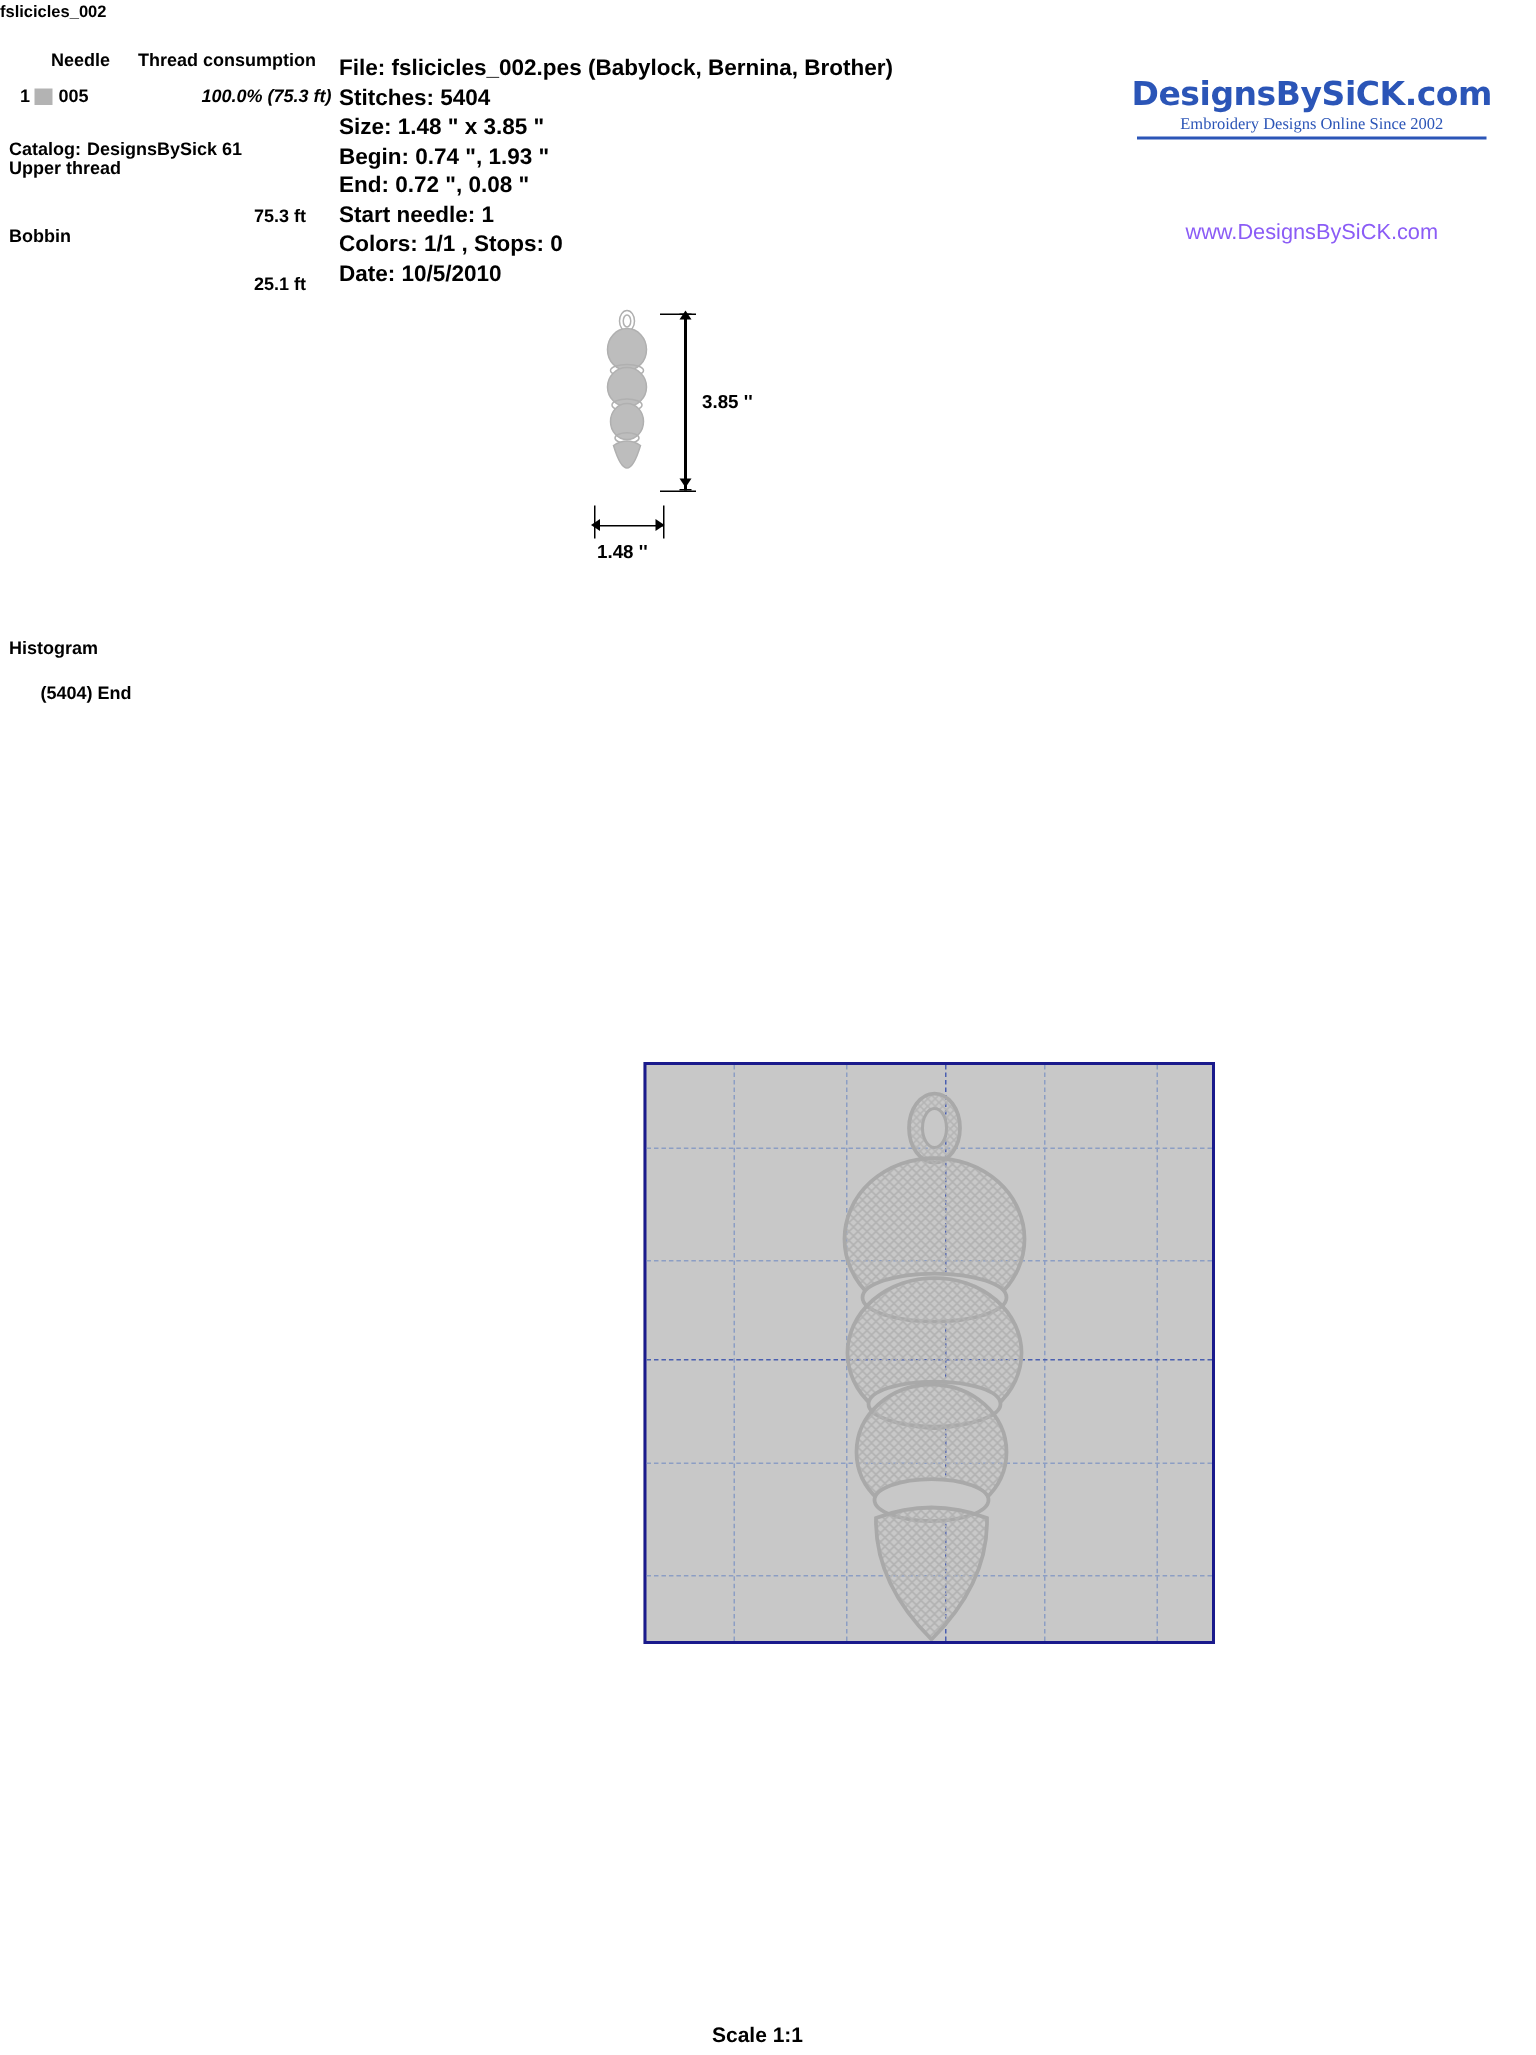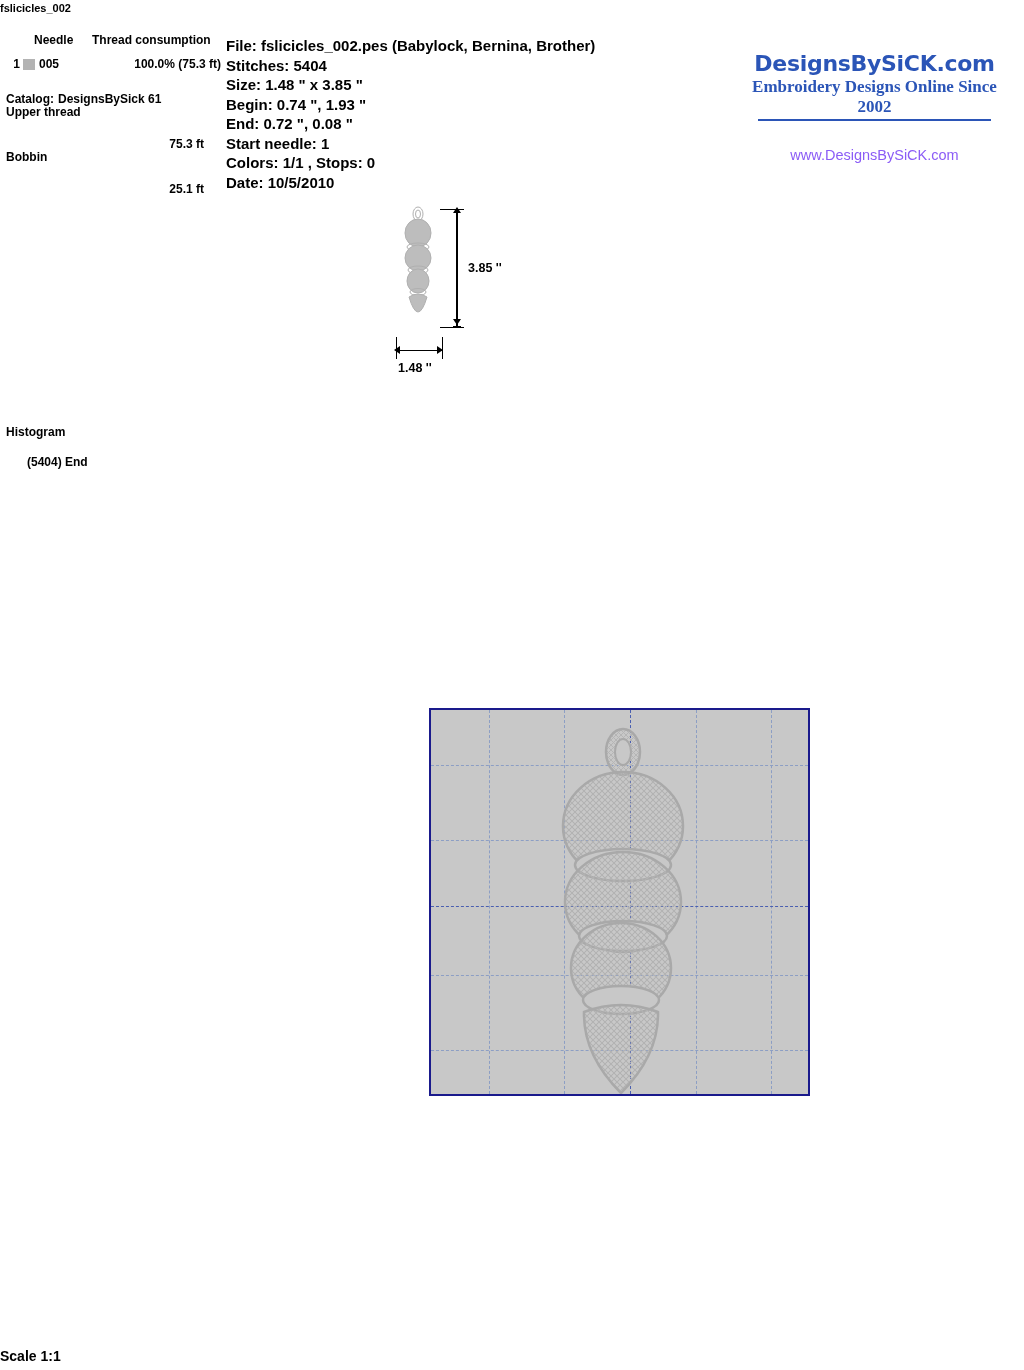"100.0% (75.3 ft)" .needle-row .pct { font-style: none -> italic }
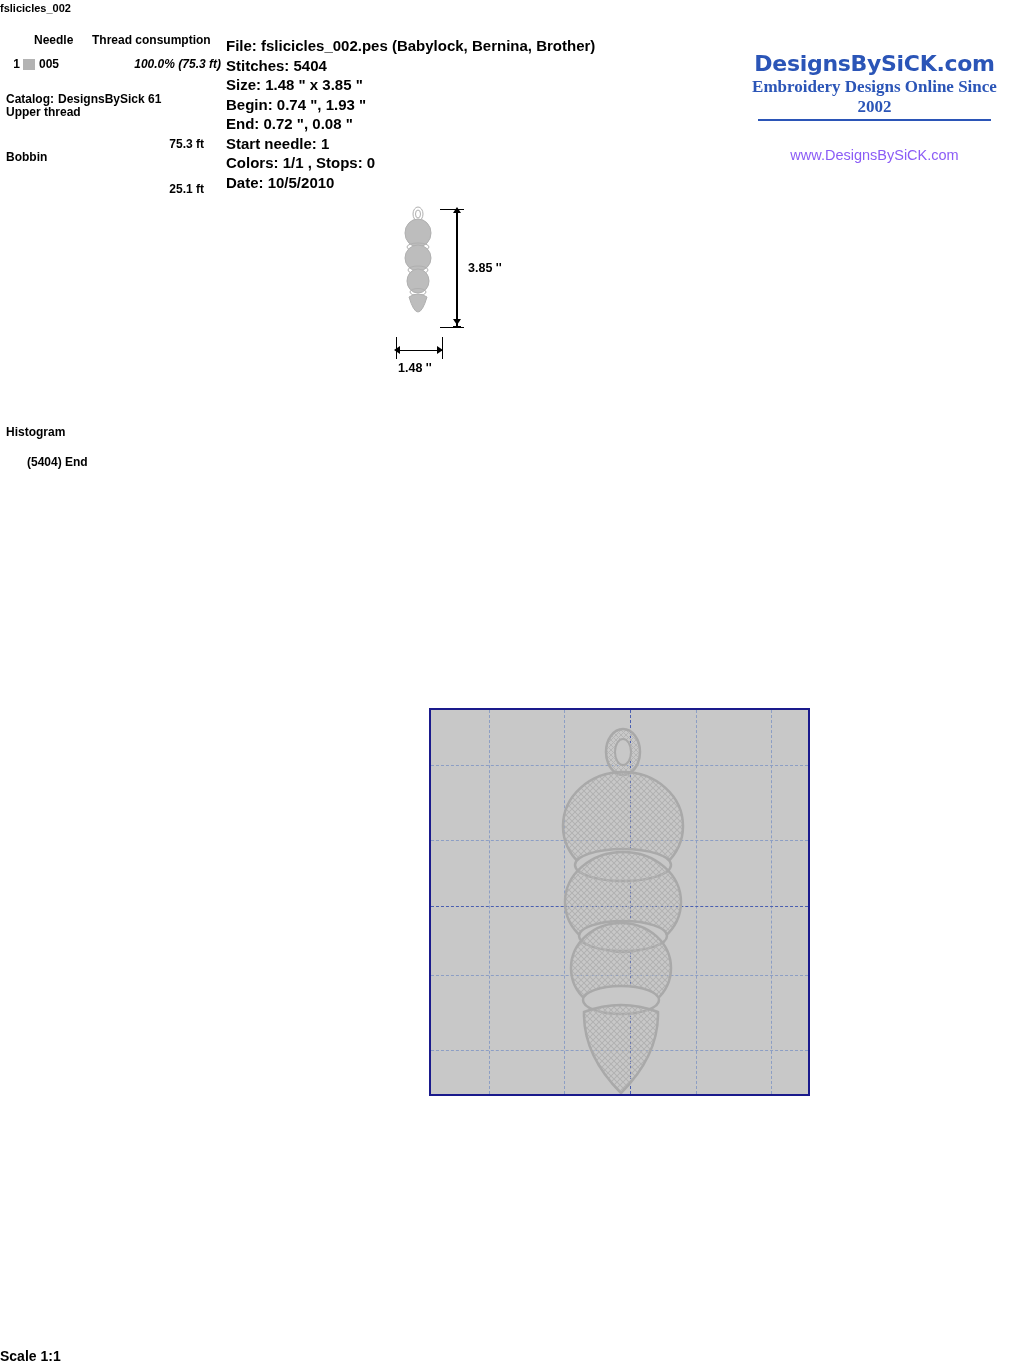"Embroidery Designs Online Since 2002" .logo-sub { font-size: 17px -> 11px; font-weight: bold -> normal }
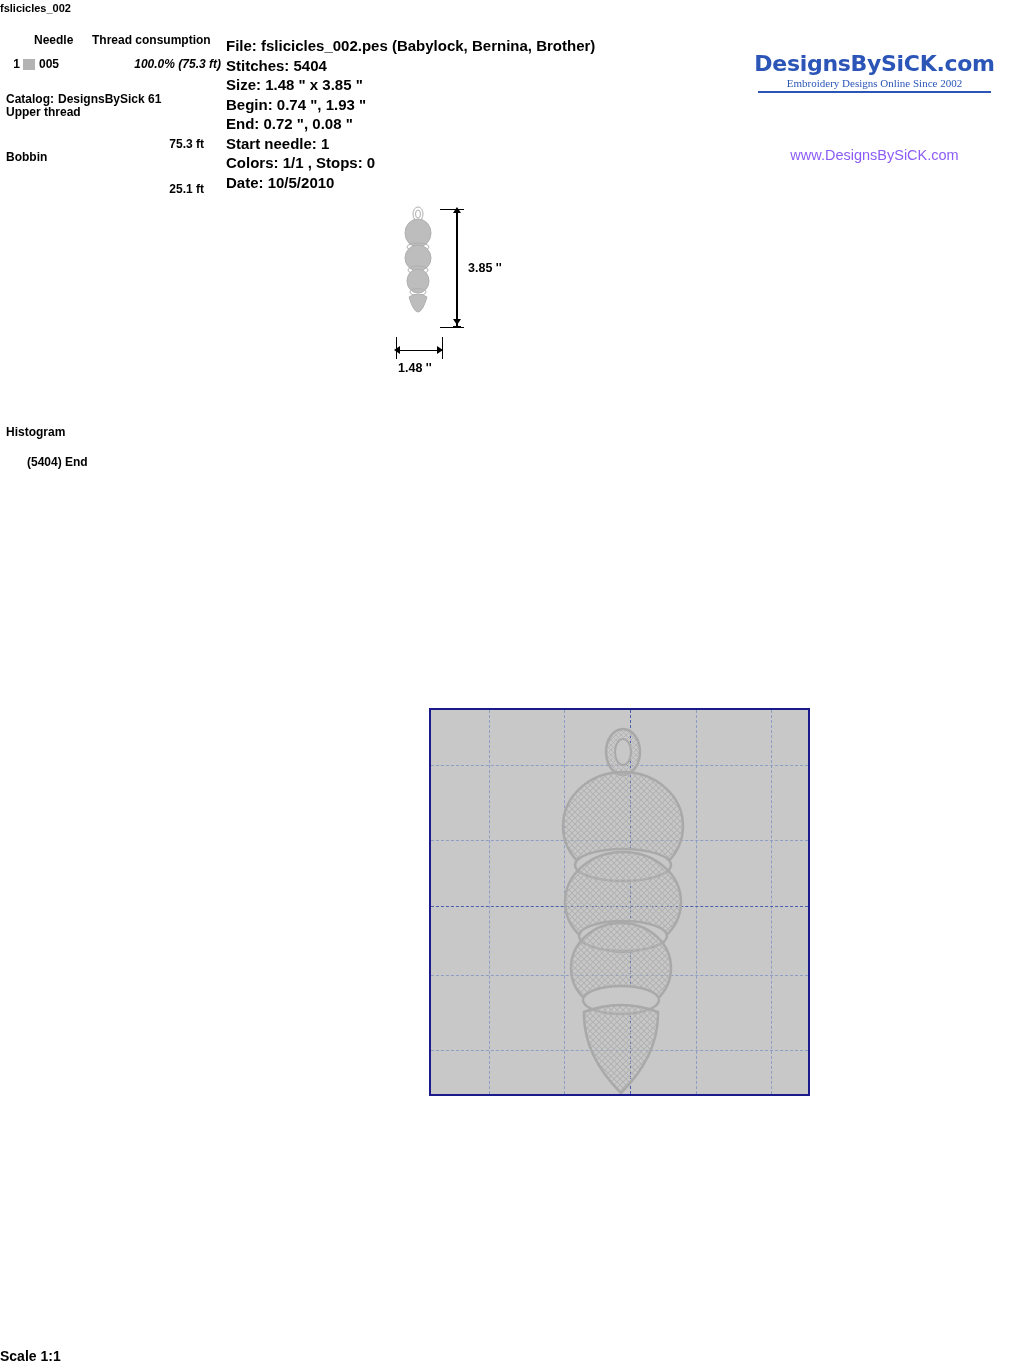"Scale 1:1" .scale-label { text-align: left -> center }
